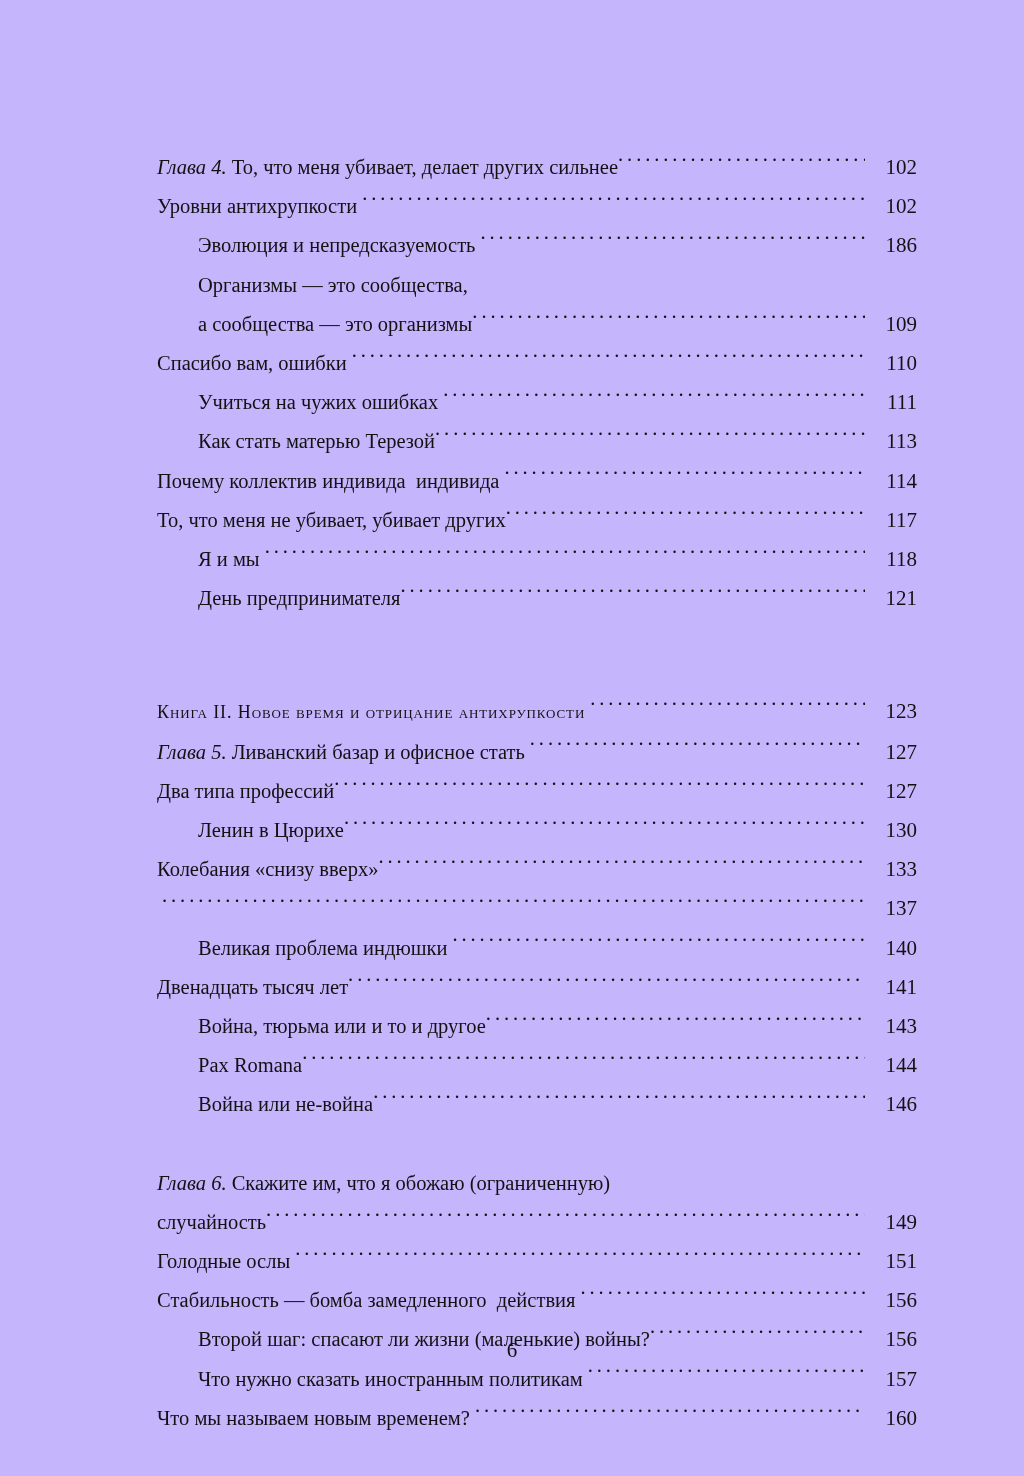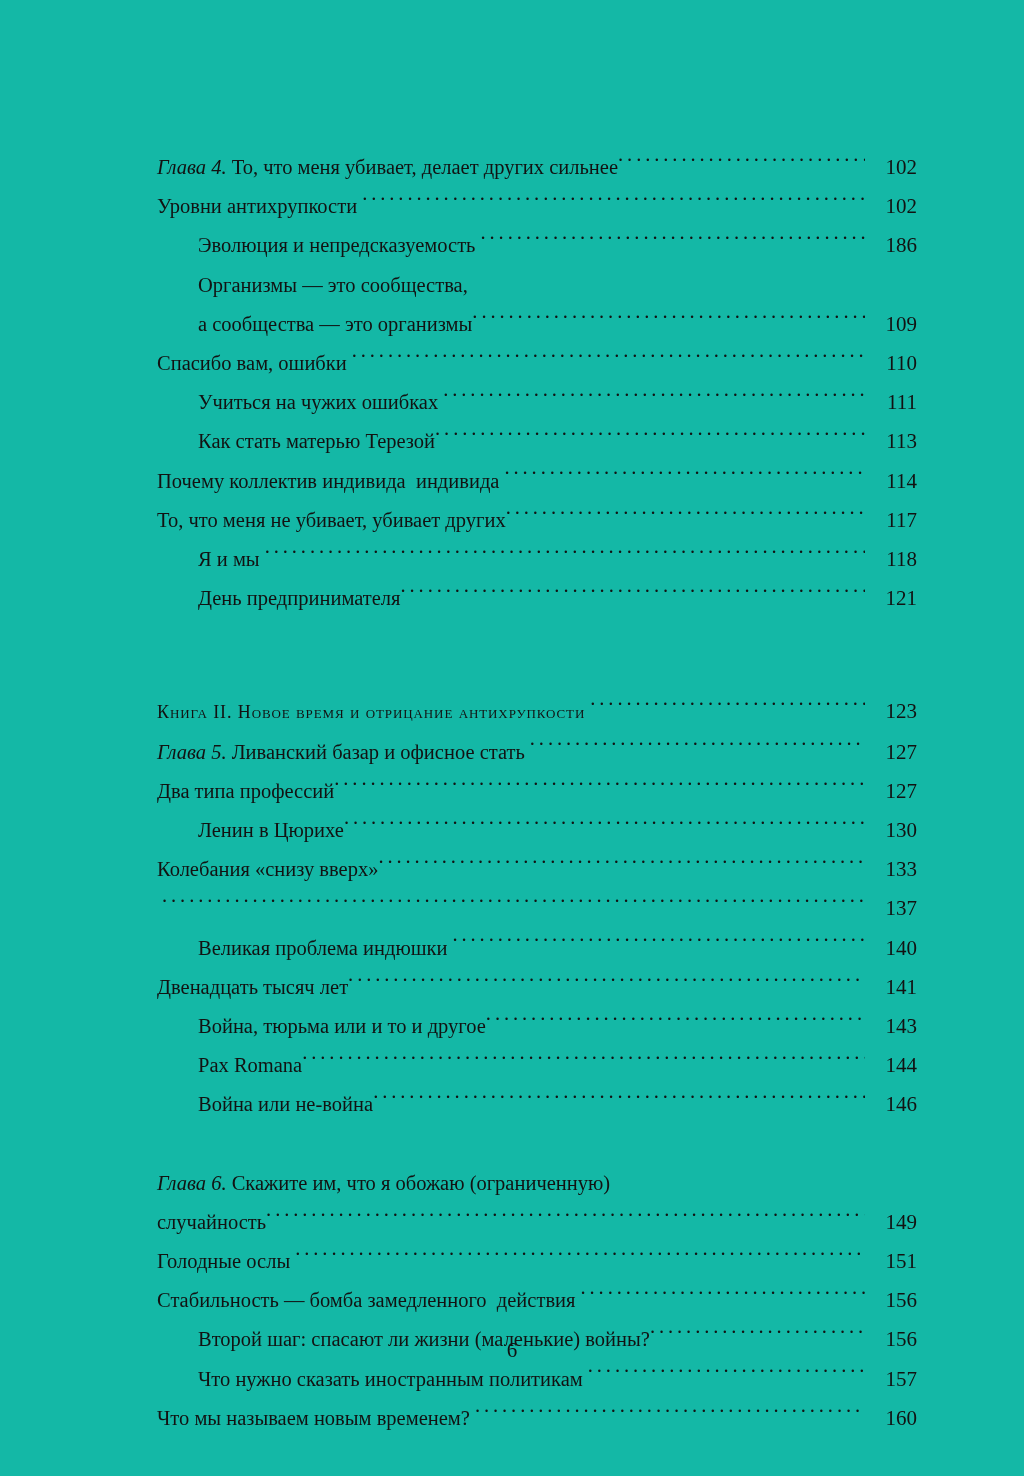"Глава 4. То, что меня" #toc-page { background: #14b8a6 -> #c4b5fd }
